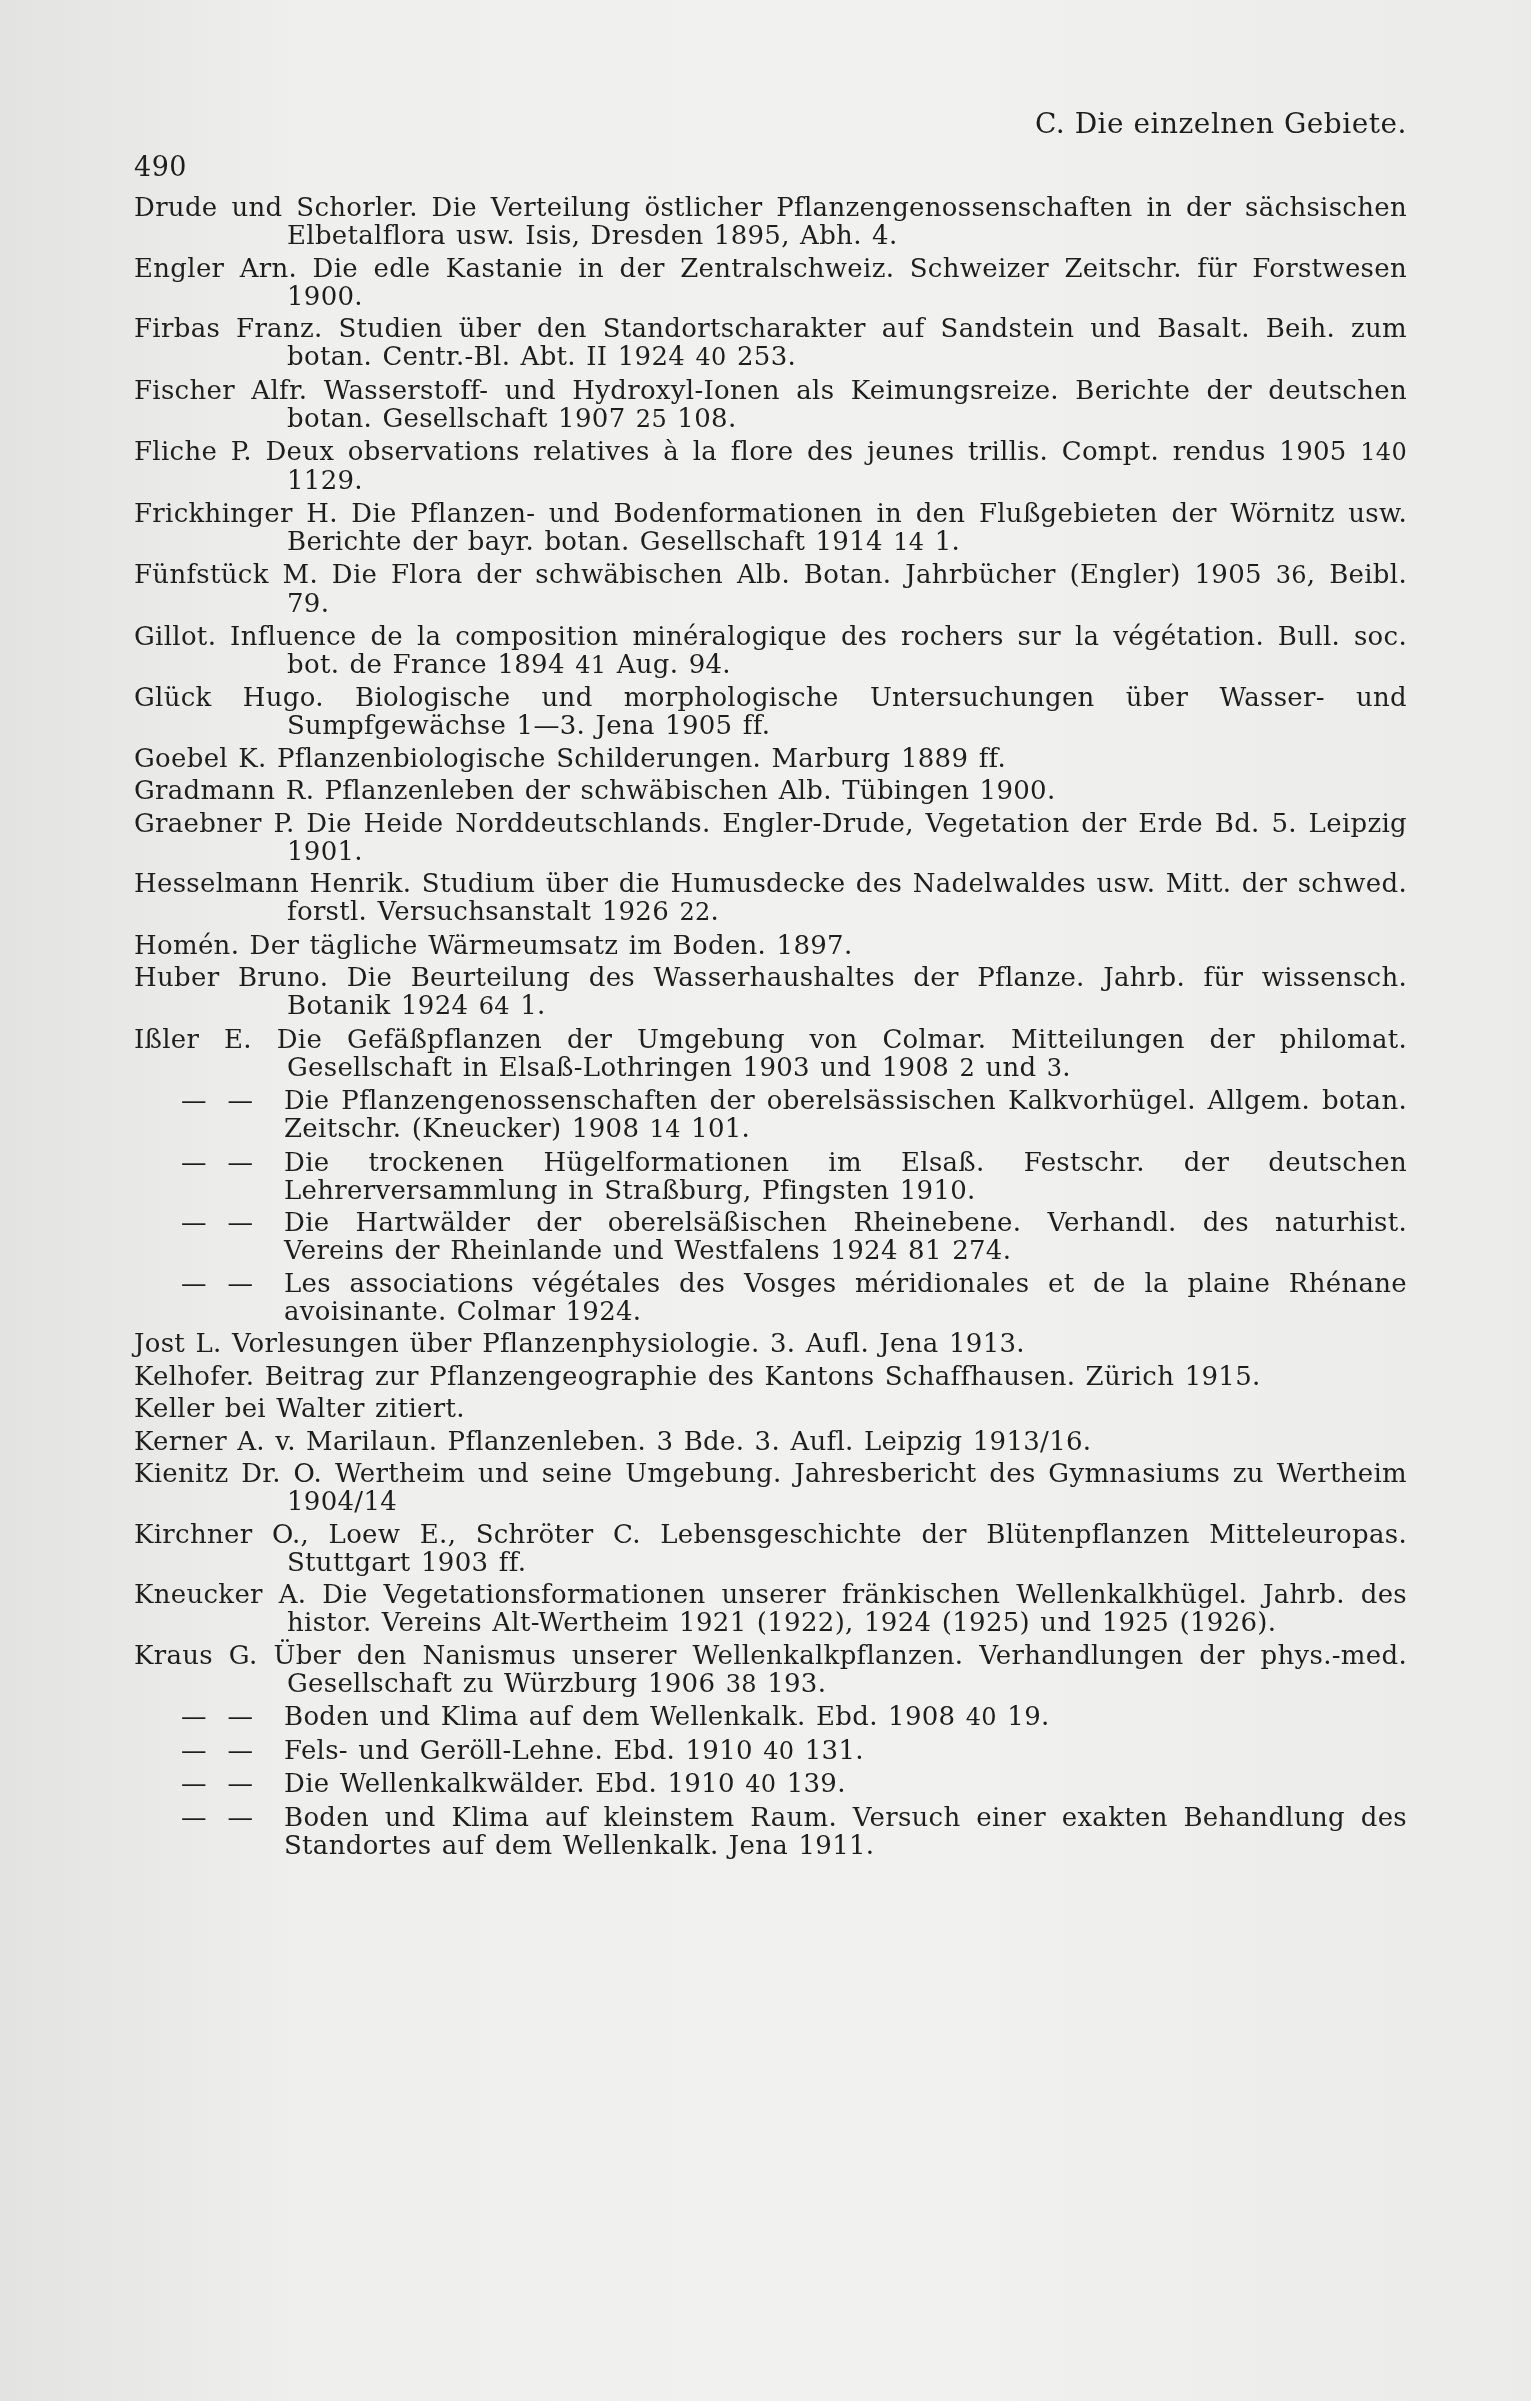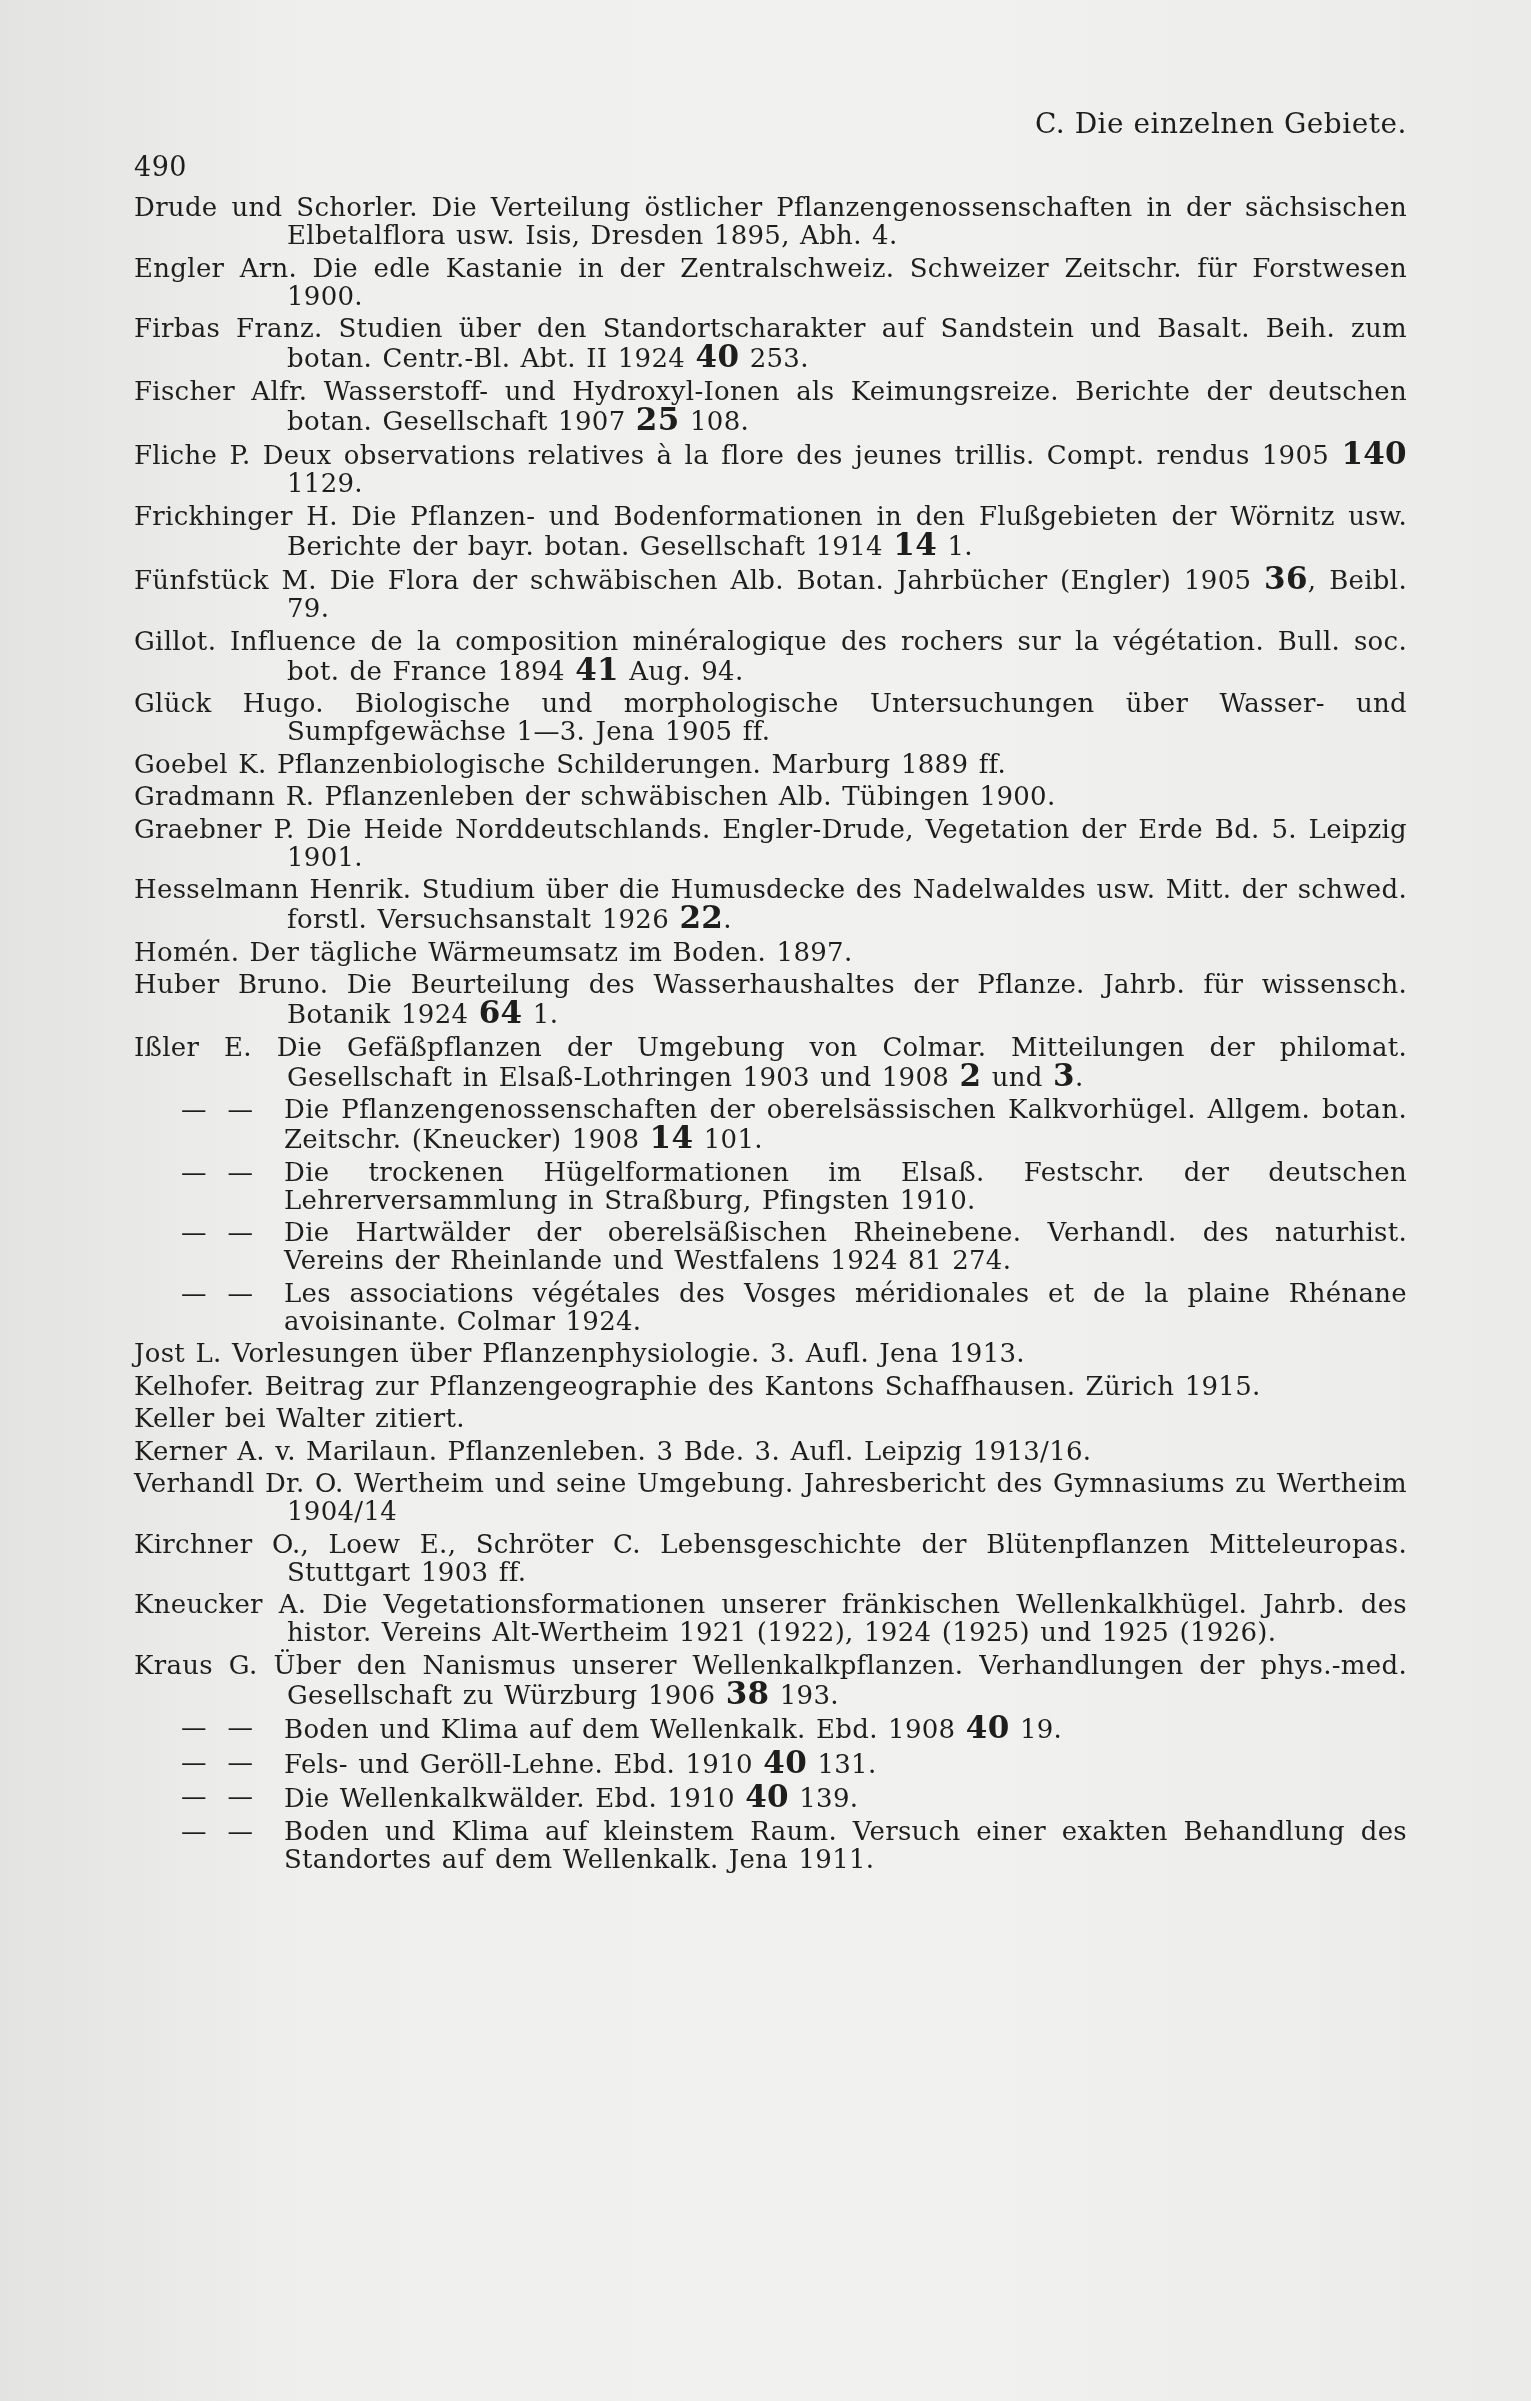"40" .seg-bold { font-size: 31px -> 24px; font-weight: bold -> normal }
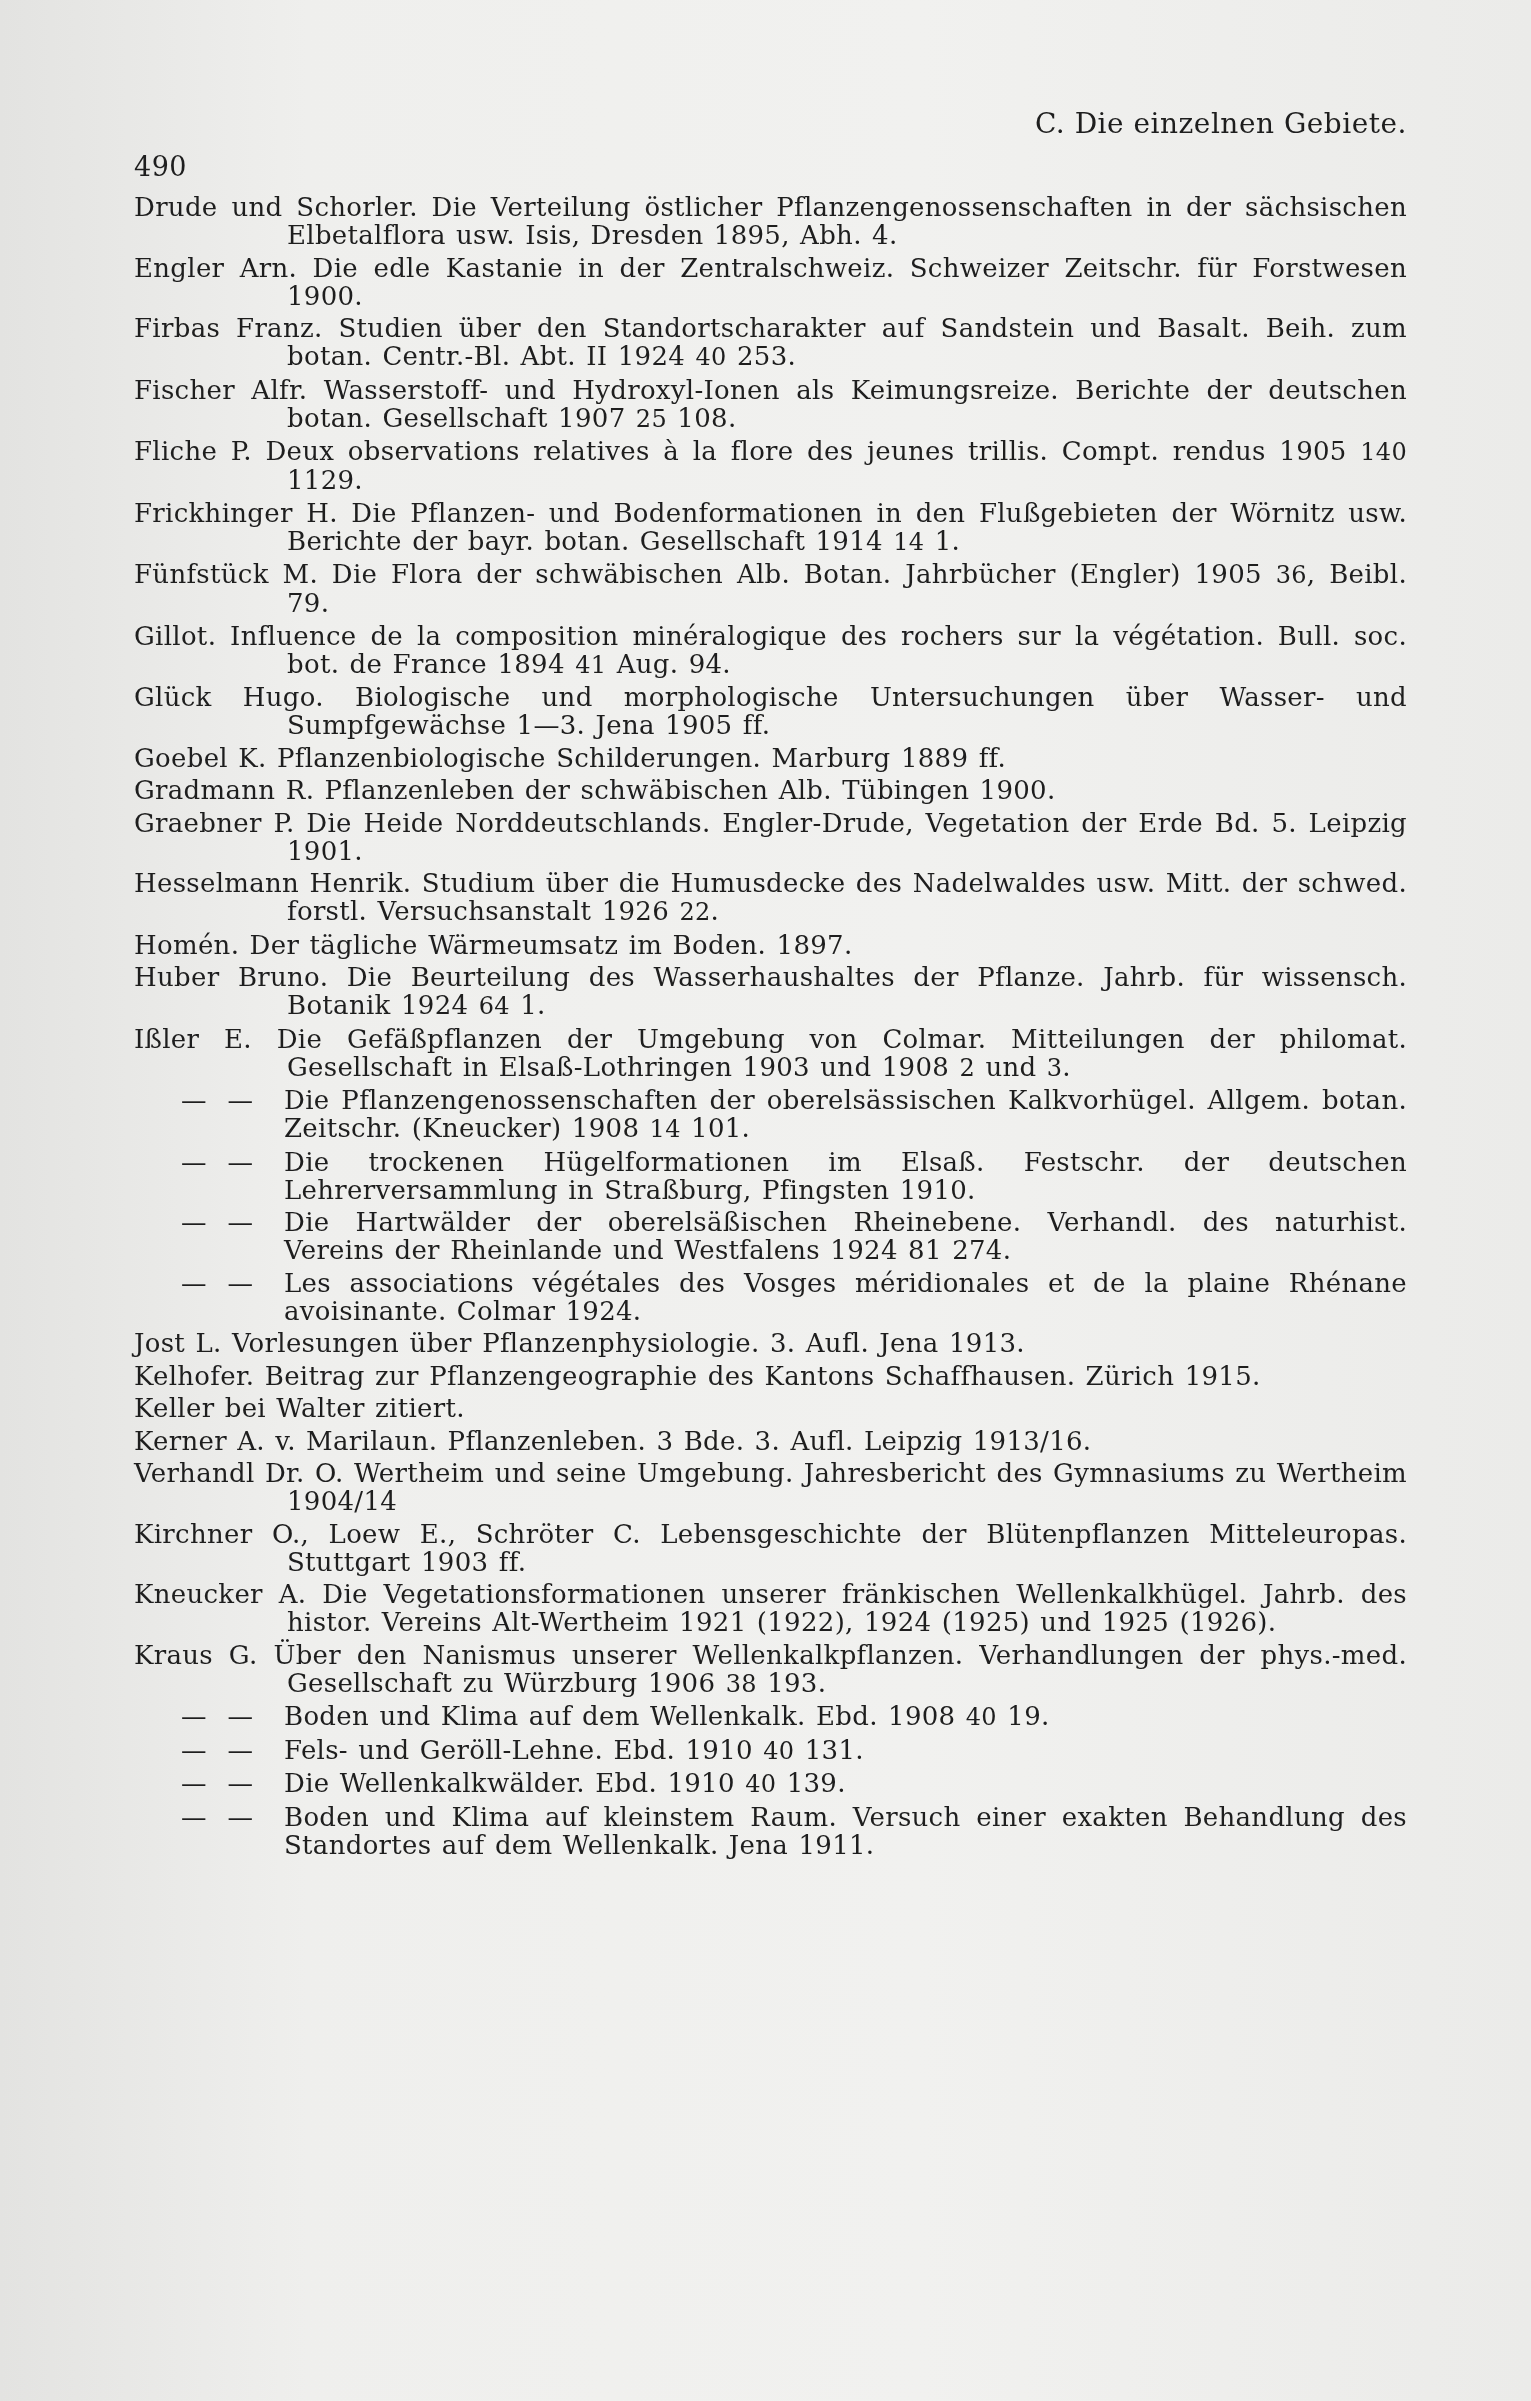"Verhandl Dr. O" span.seg-author { text: Verhandl -> Kienitz }
